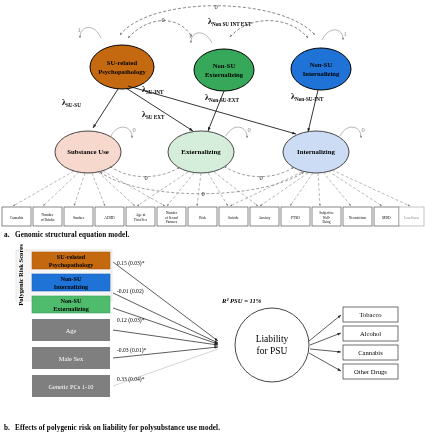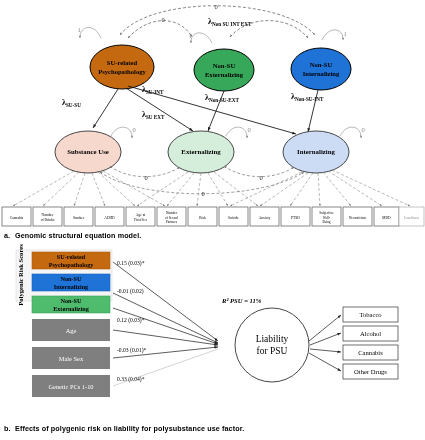"a. Genomic structural equation model." .cap { font-family: Liberation Sans, sans-serif -> Liberation Serif, serif }
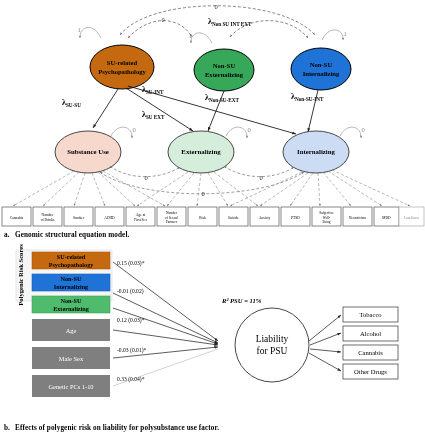"Effects of polygenic risk on" span { text: factor -> model }
